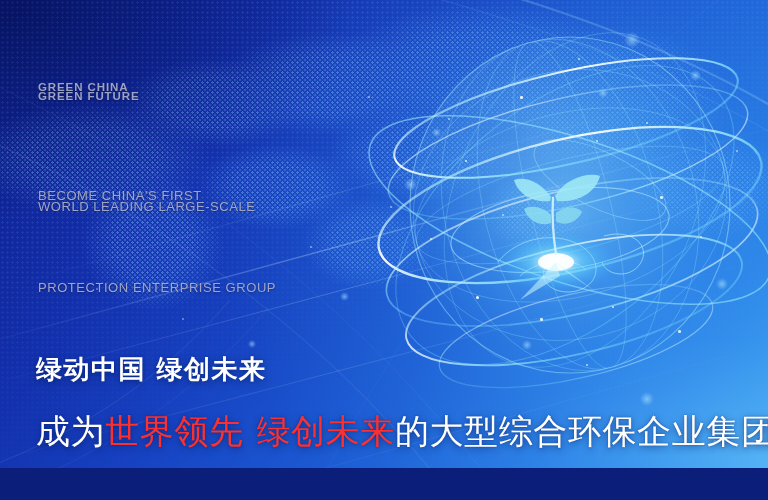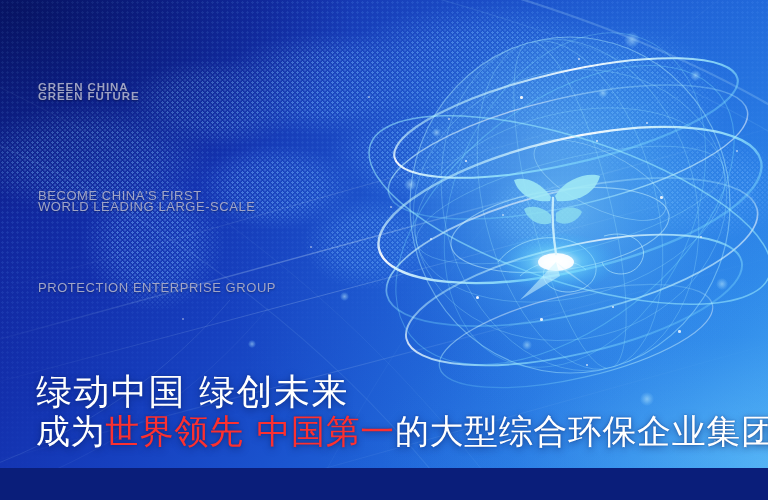"绿动中国 绿创未来" #headline-main { font-size: 36px -> 26px; font-weight: 400 -> 700; top: 368px -> 352px }
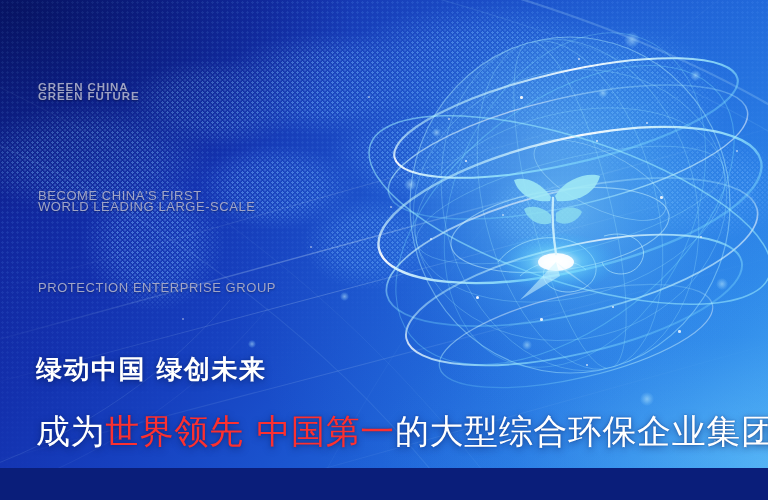"中国第一" span.accent { text: 中国第一 -> 绿创未来 }
